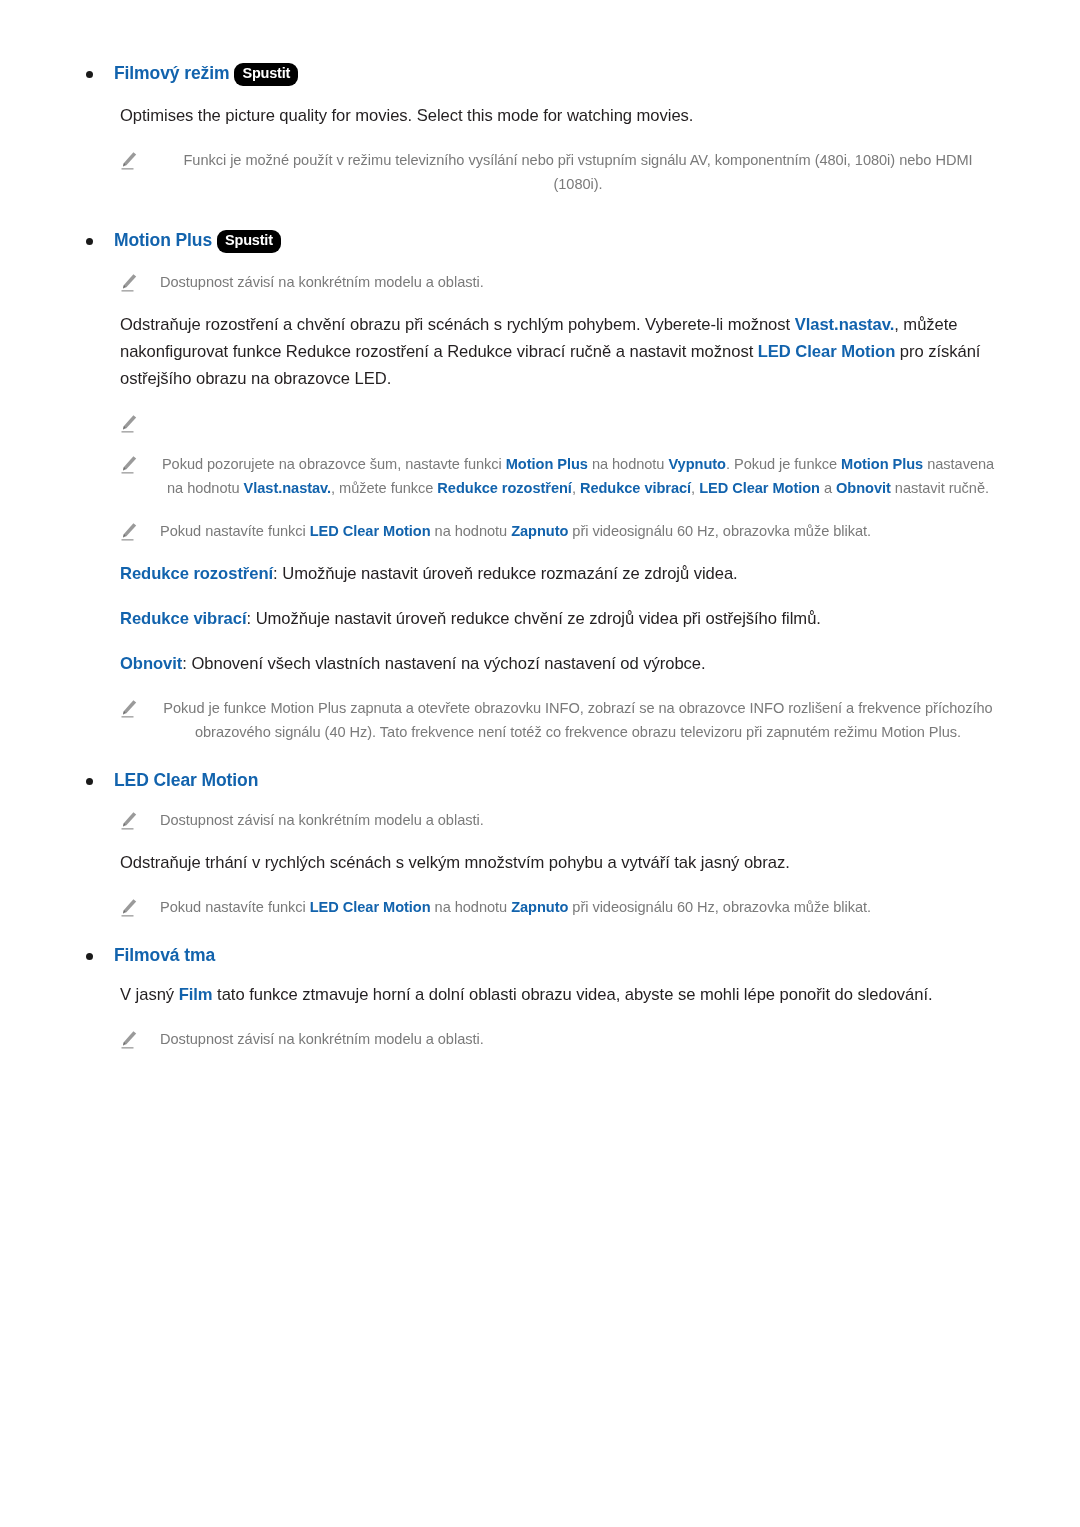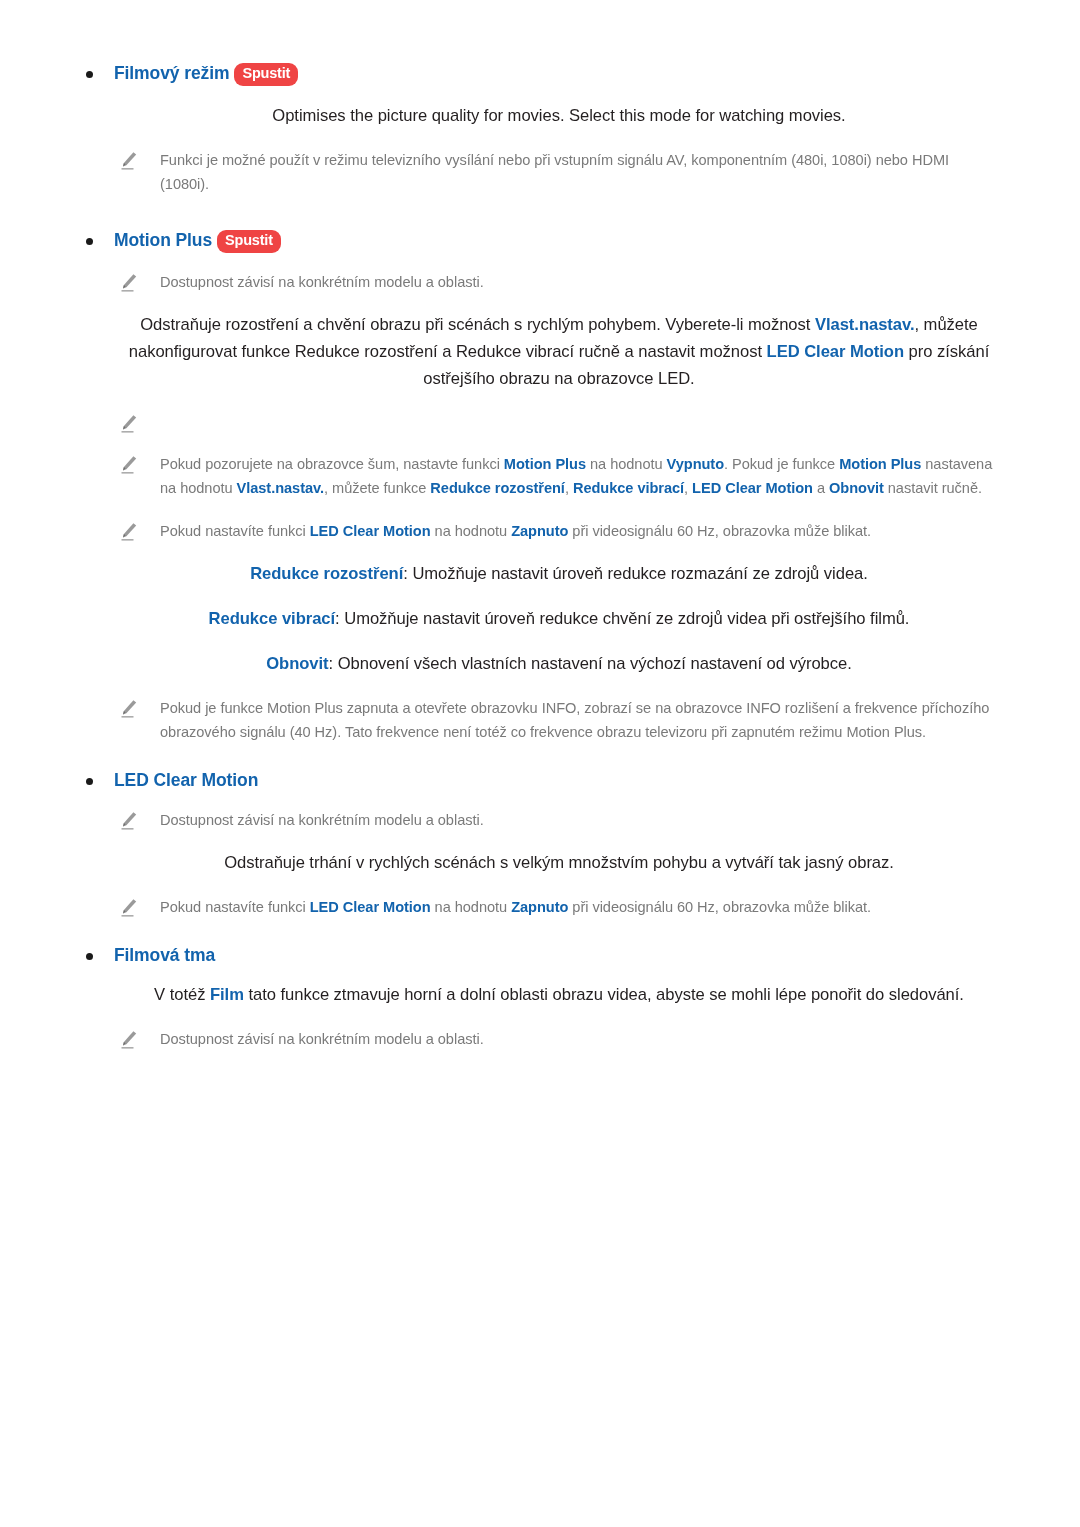"Spustit" .badge { background: #ef4444 -> #000000 }
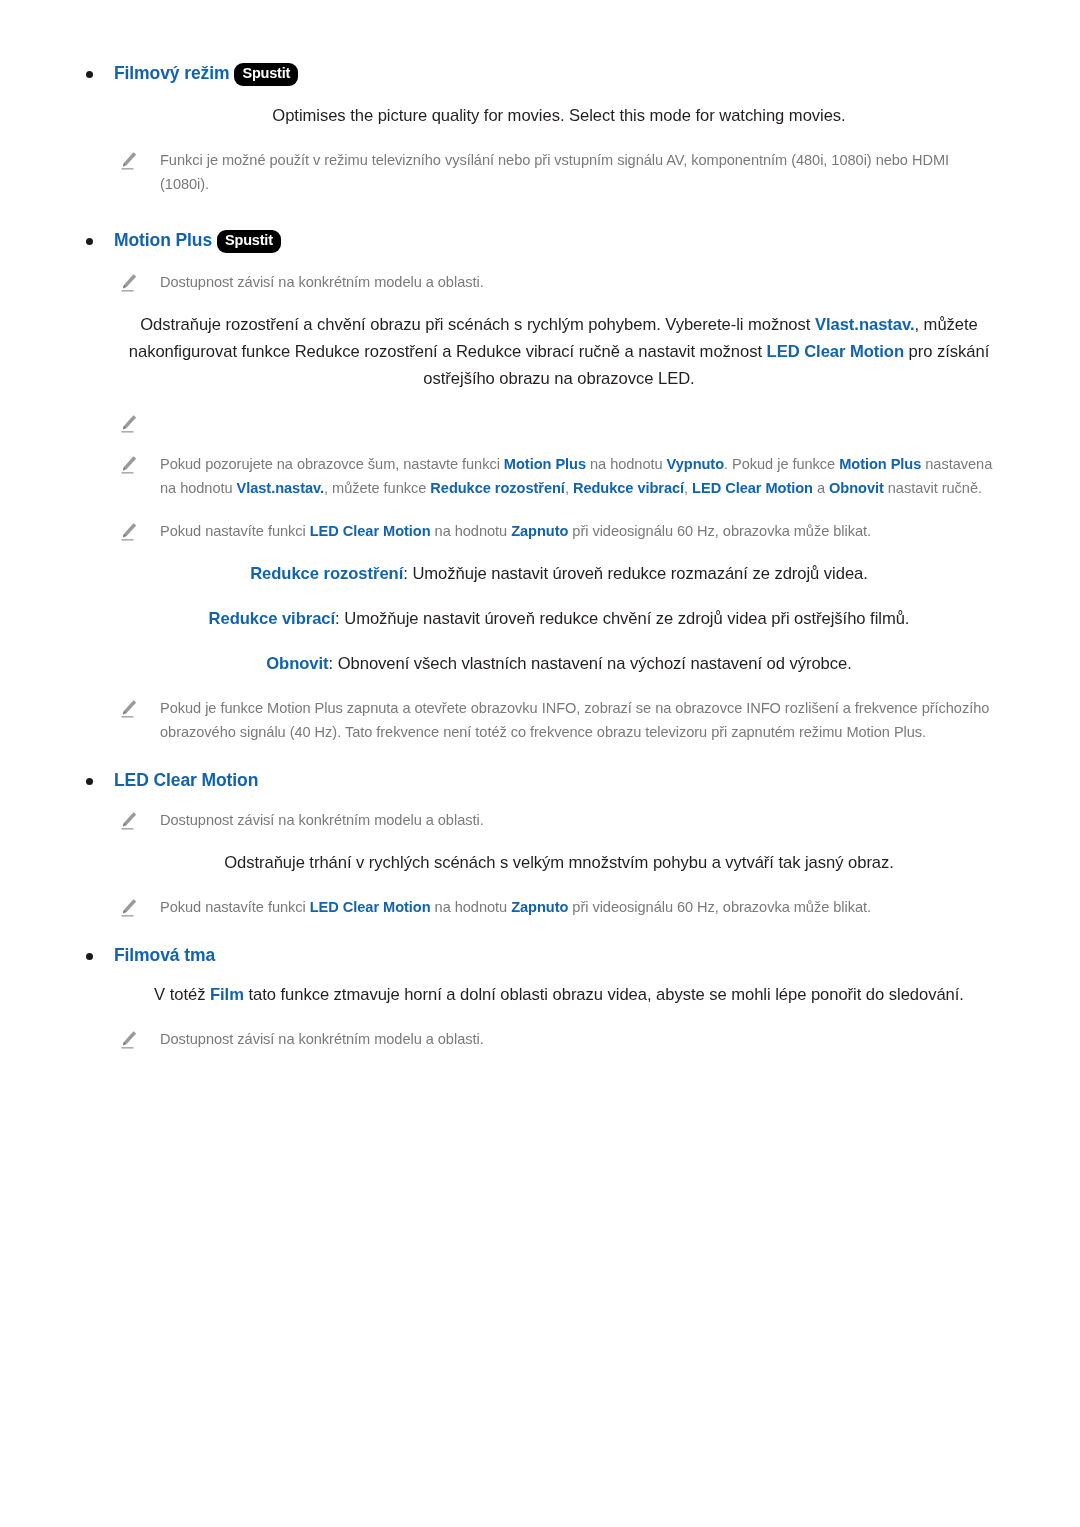"Optimises the picture quality for" .body-par { text-align: center -> none }
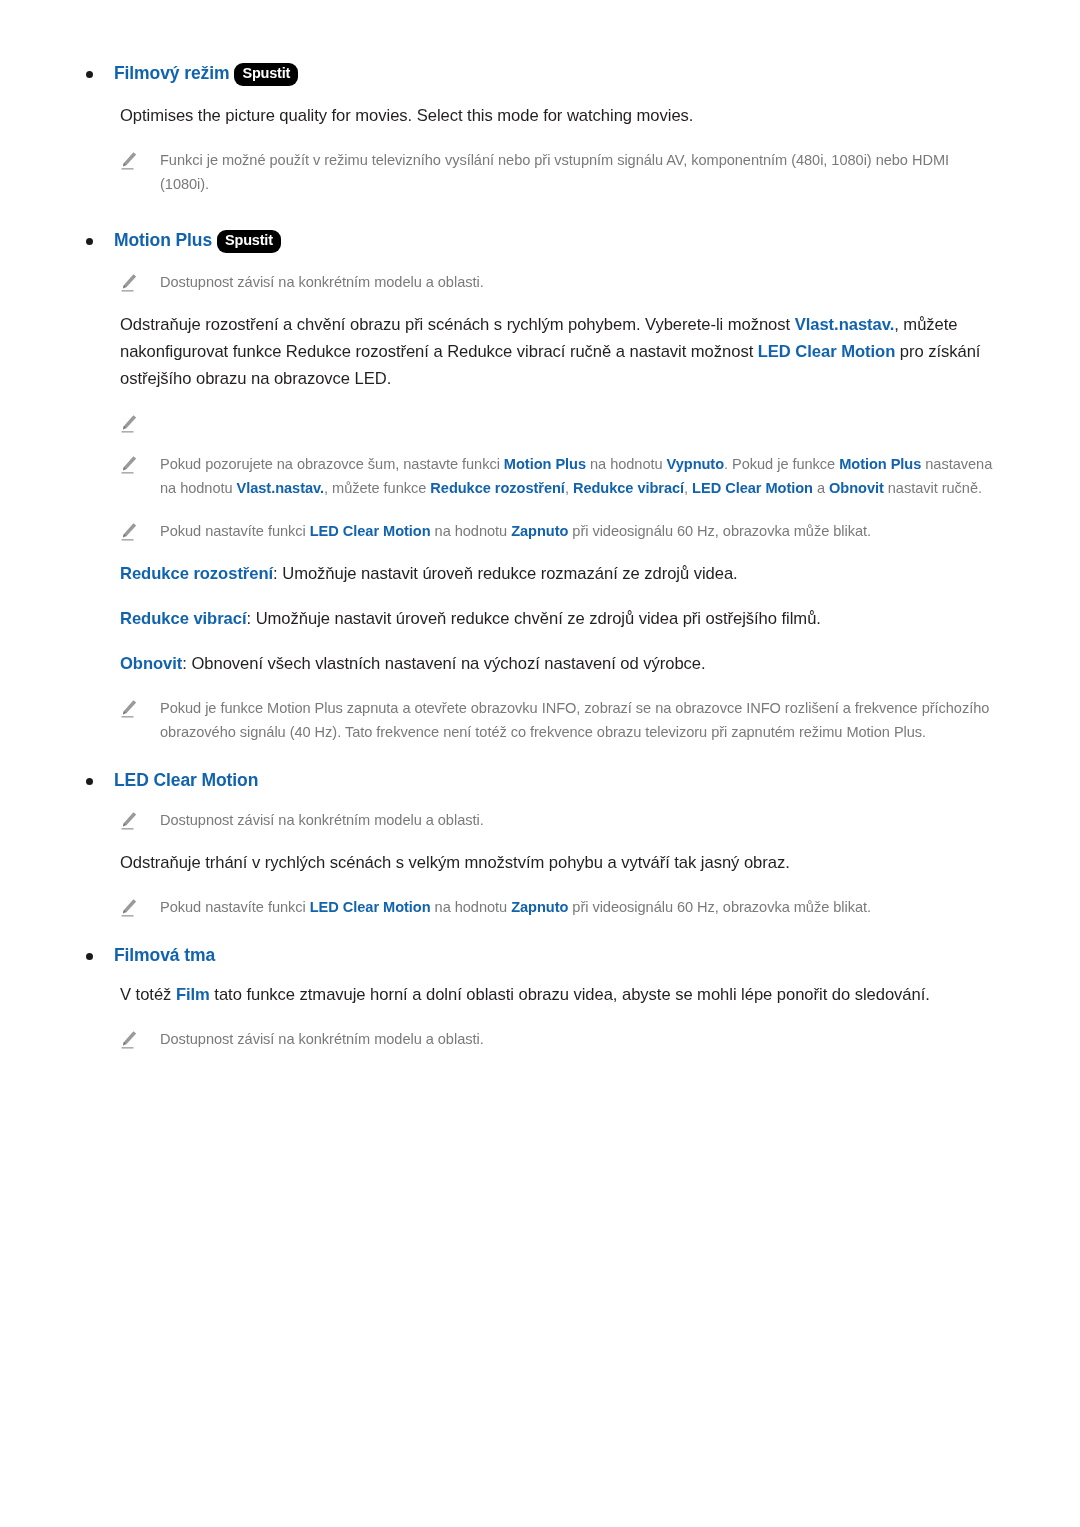"Funkci je možné použít v" .note { text-align: none -> center }
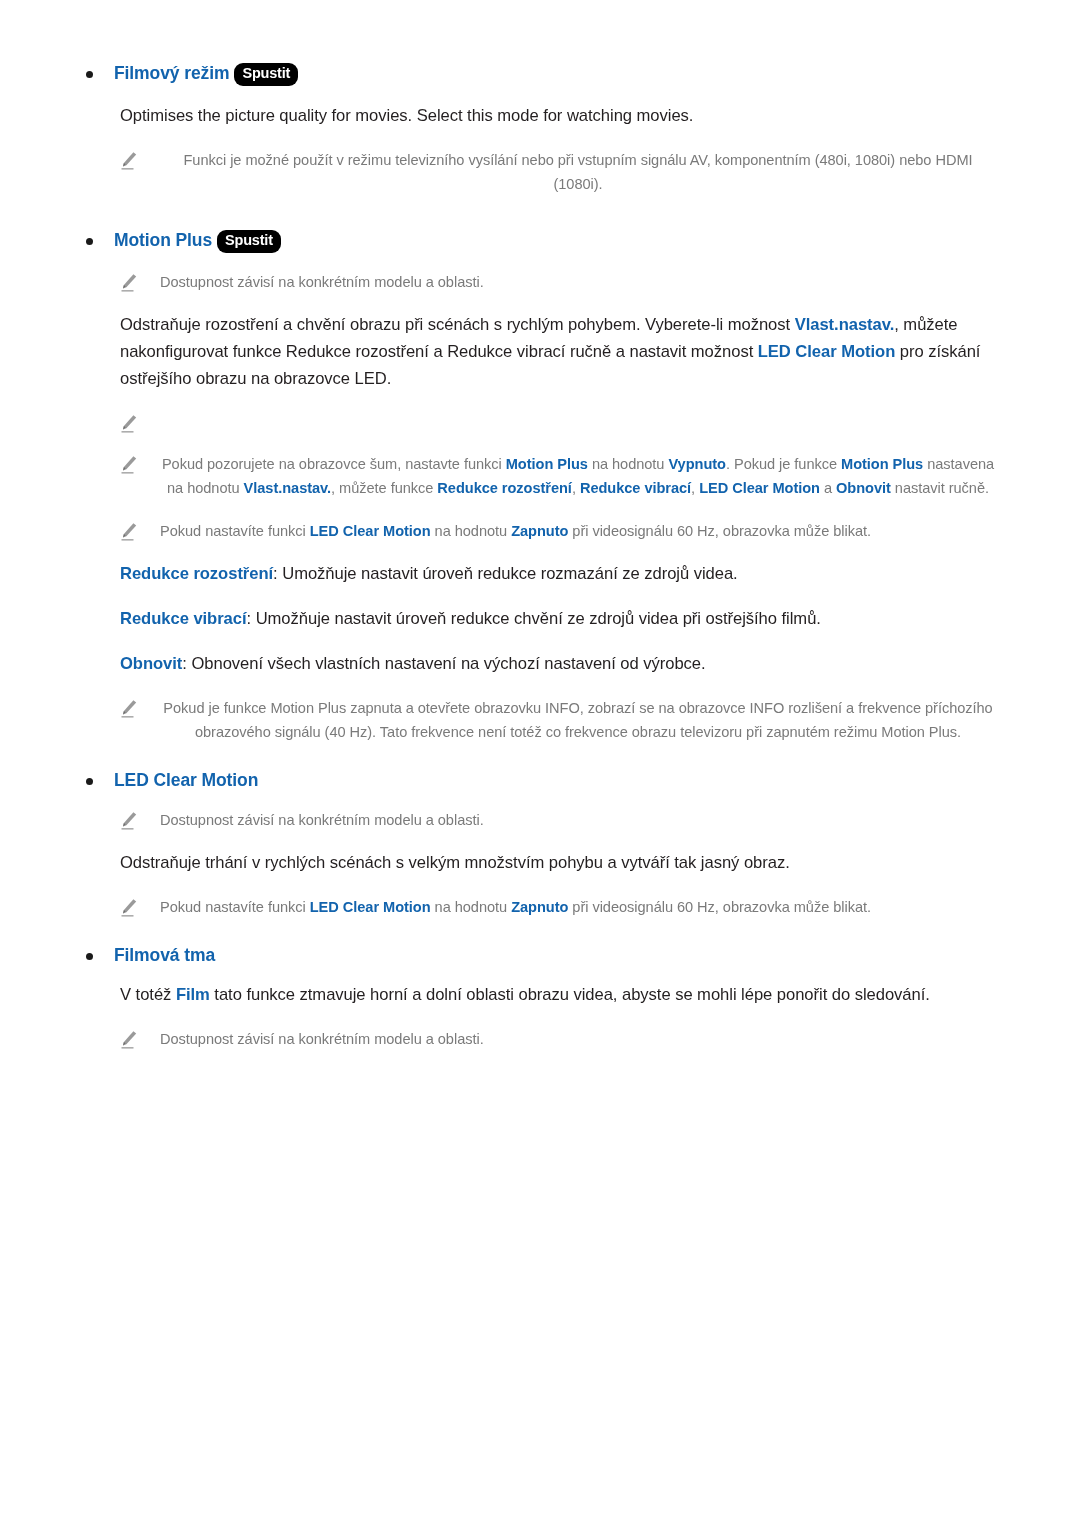"V totéž" span { text: totéž -> jasný }
